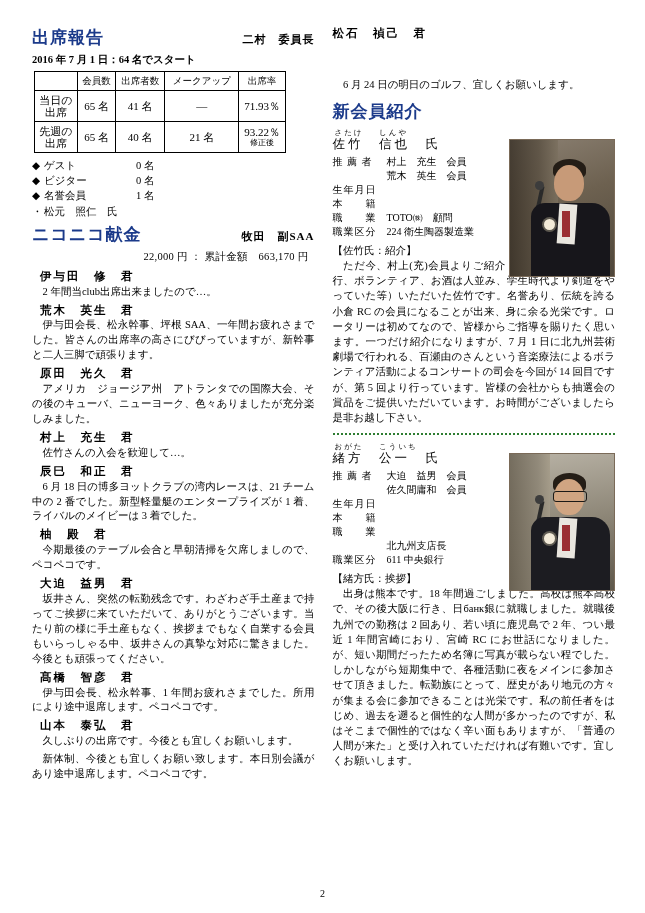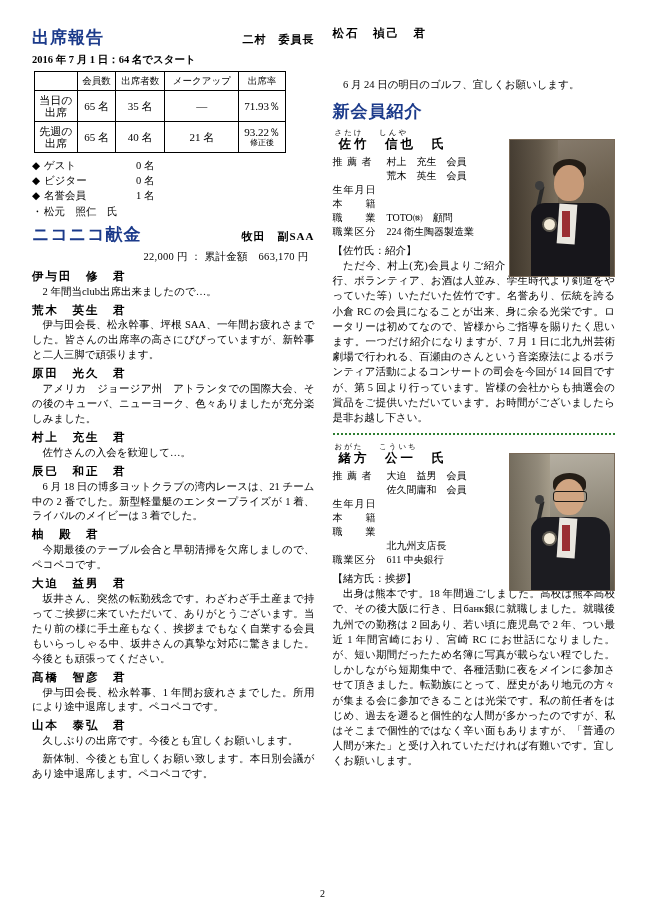"35 名" td { text: 35 -> 41 }
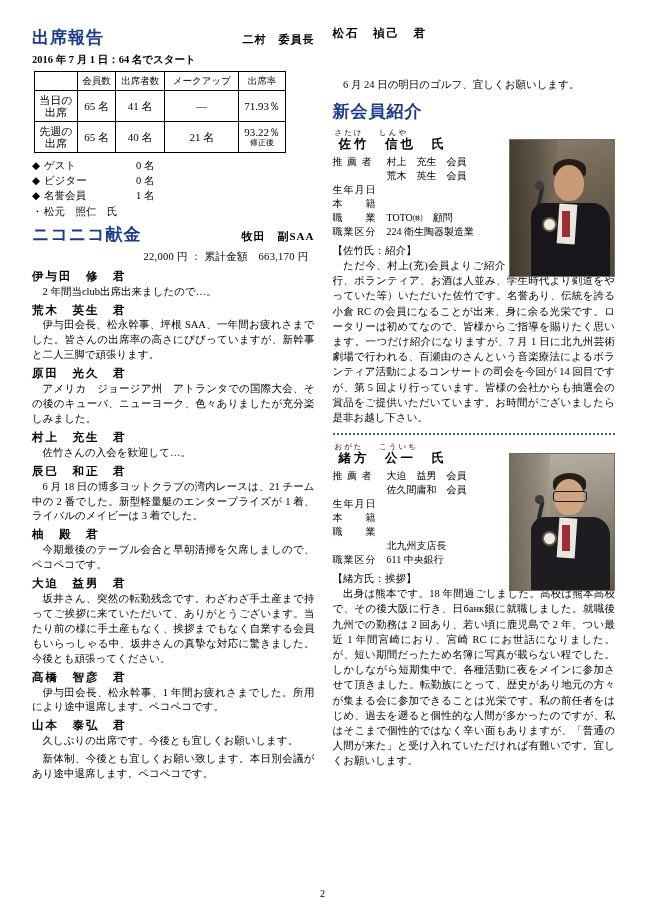"佐竹 信也 氏" .member-name { font-weight: bold -> normal; margin: 0 0 3px 6px -> 0 0 3px 0 }
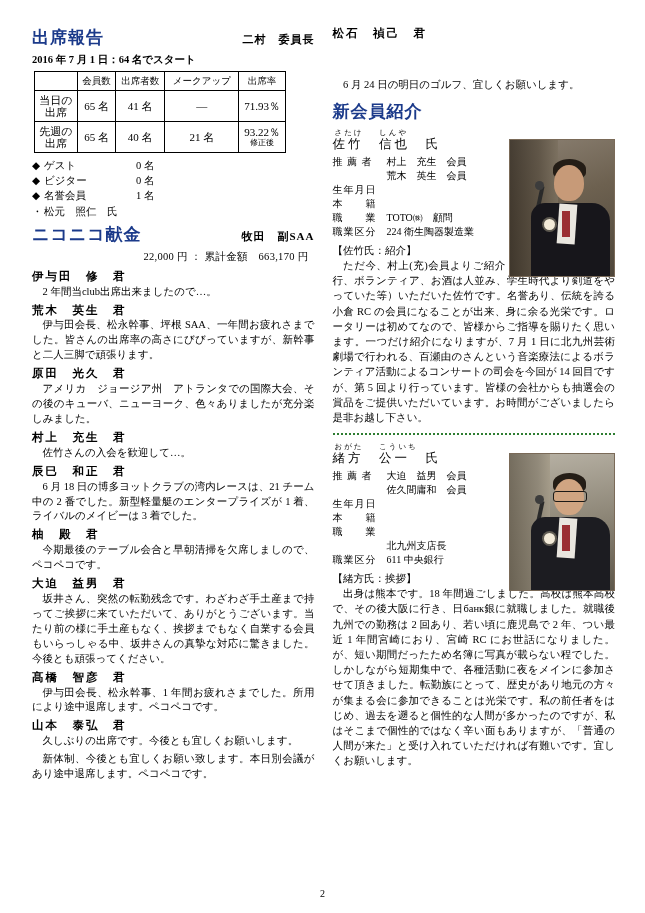"伊与田 修 君" .entry .name { margin: 0 0 1px 0 -> 0 0 1px 8px }
